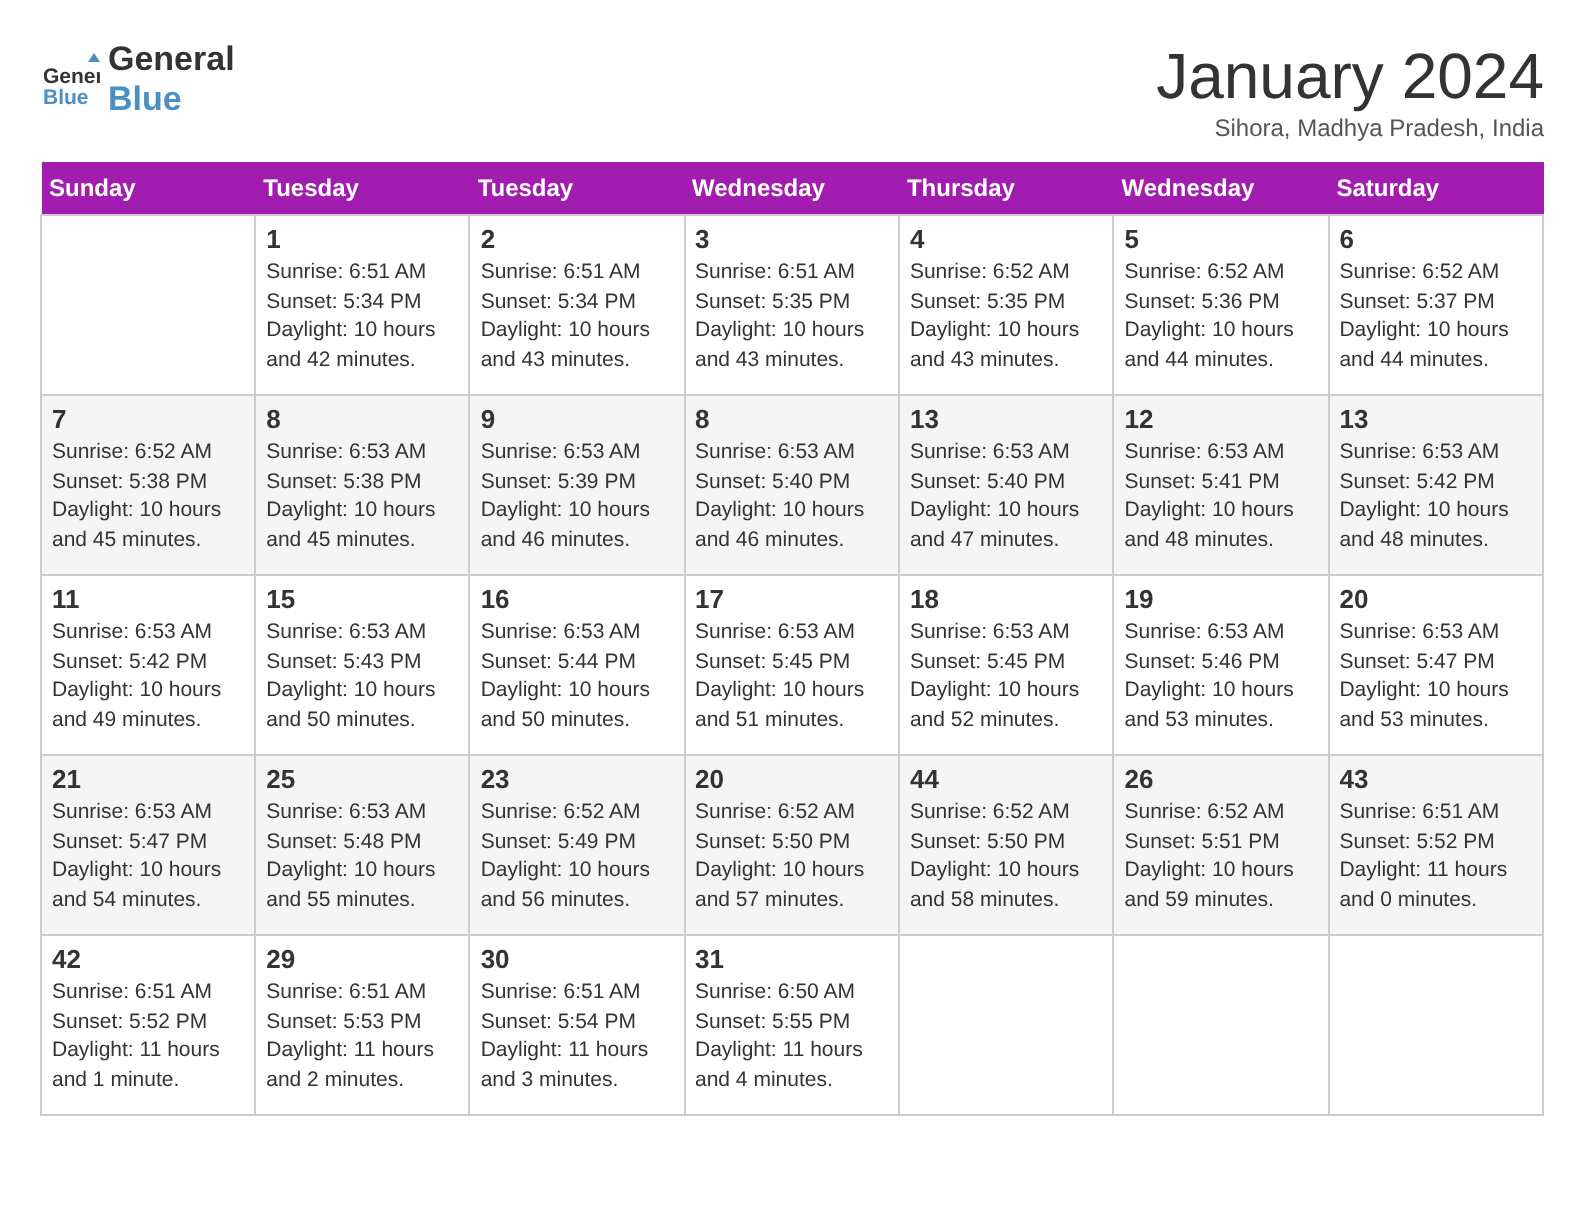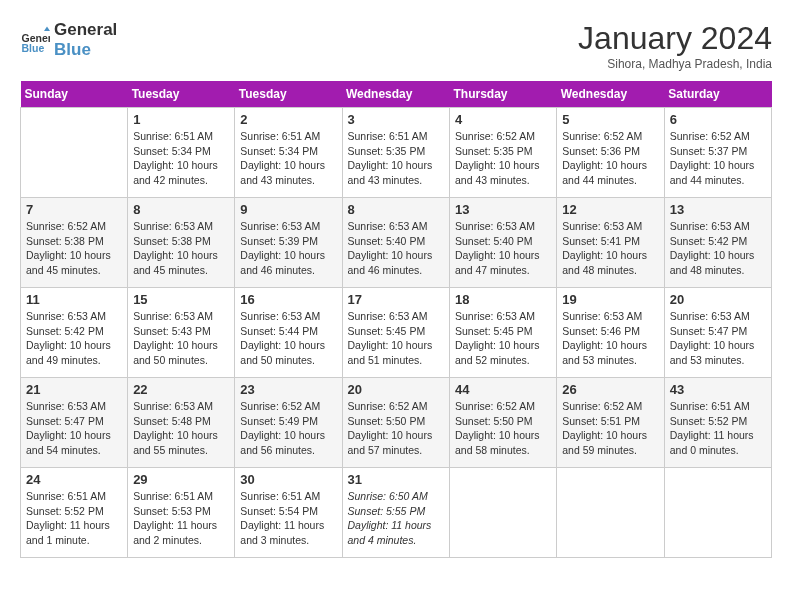"22" div.day-number { text: 22 -> 25 }
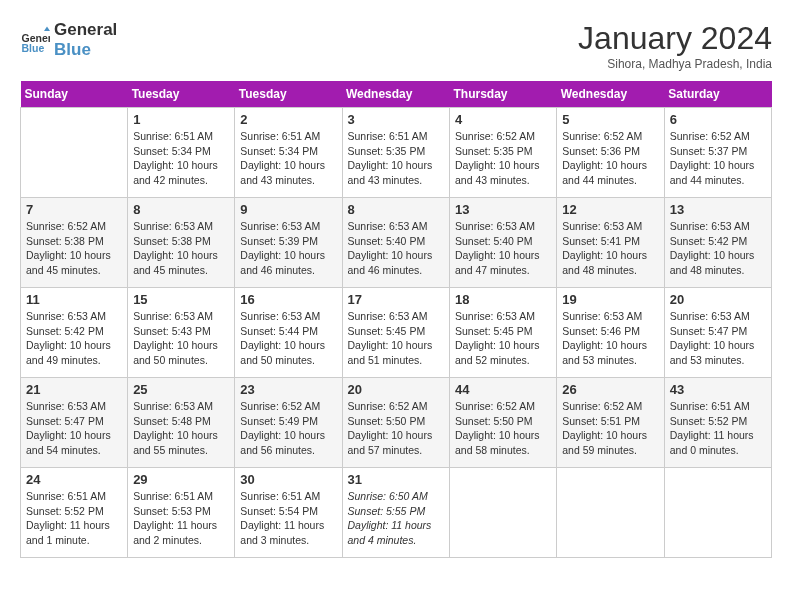"24" div.day-number { text: 24 -> 42 }
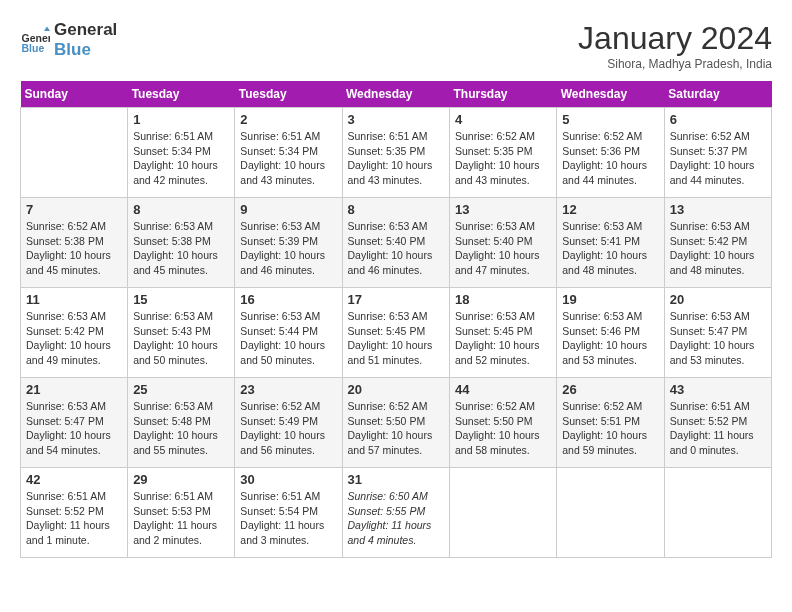"Sunrise: 6:50 AM" div.day-info { font-style: italic -> none }
